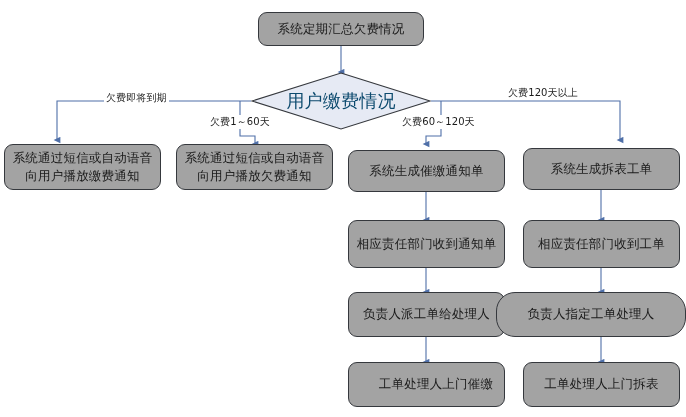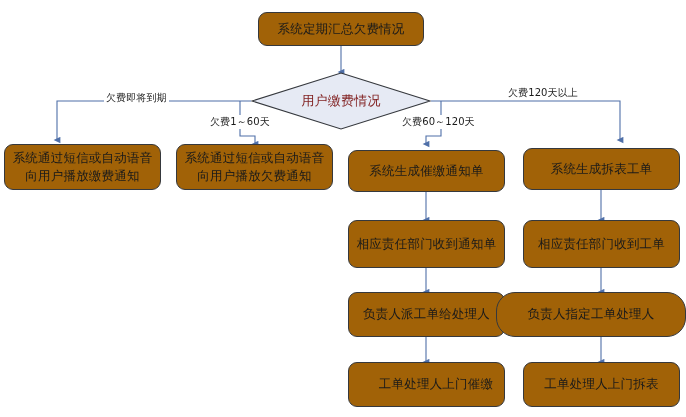"系统定期汇总欠费情况" .node { background: #a16207 -> #a3a3a3 }
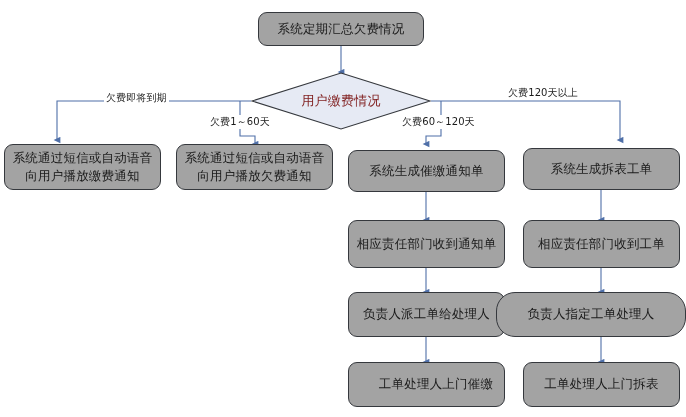"用户缴费情况" .diamond-label { color: #7f1d1d -> #0c4a6e; font-size: 13px -> 18px }
